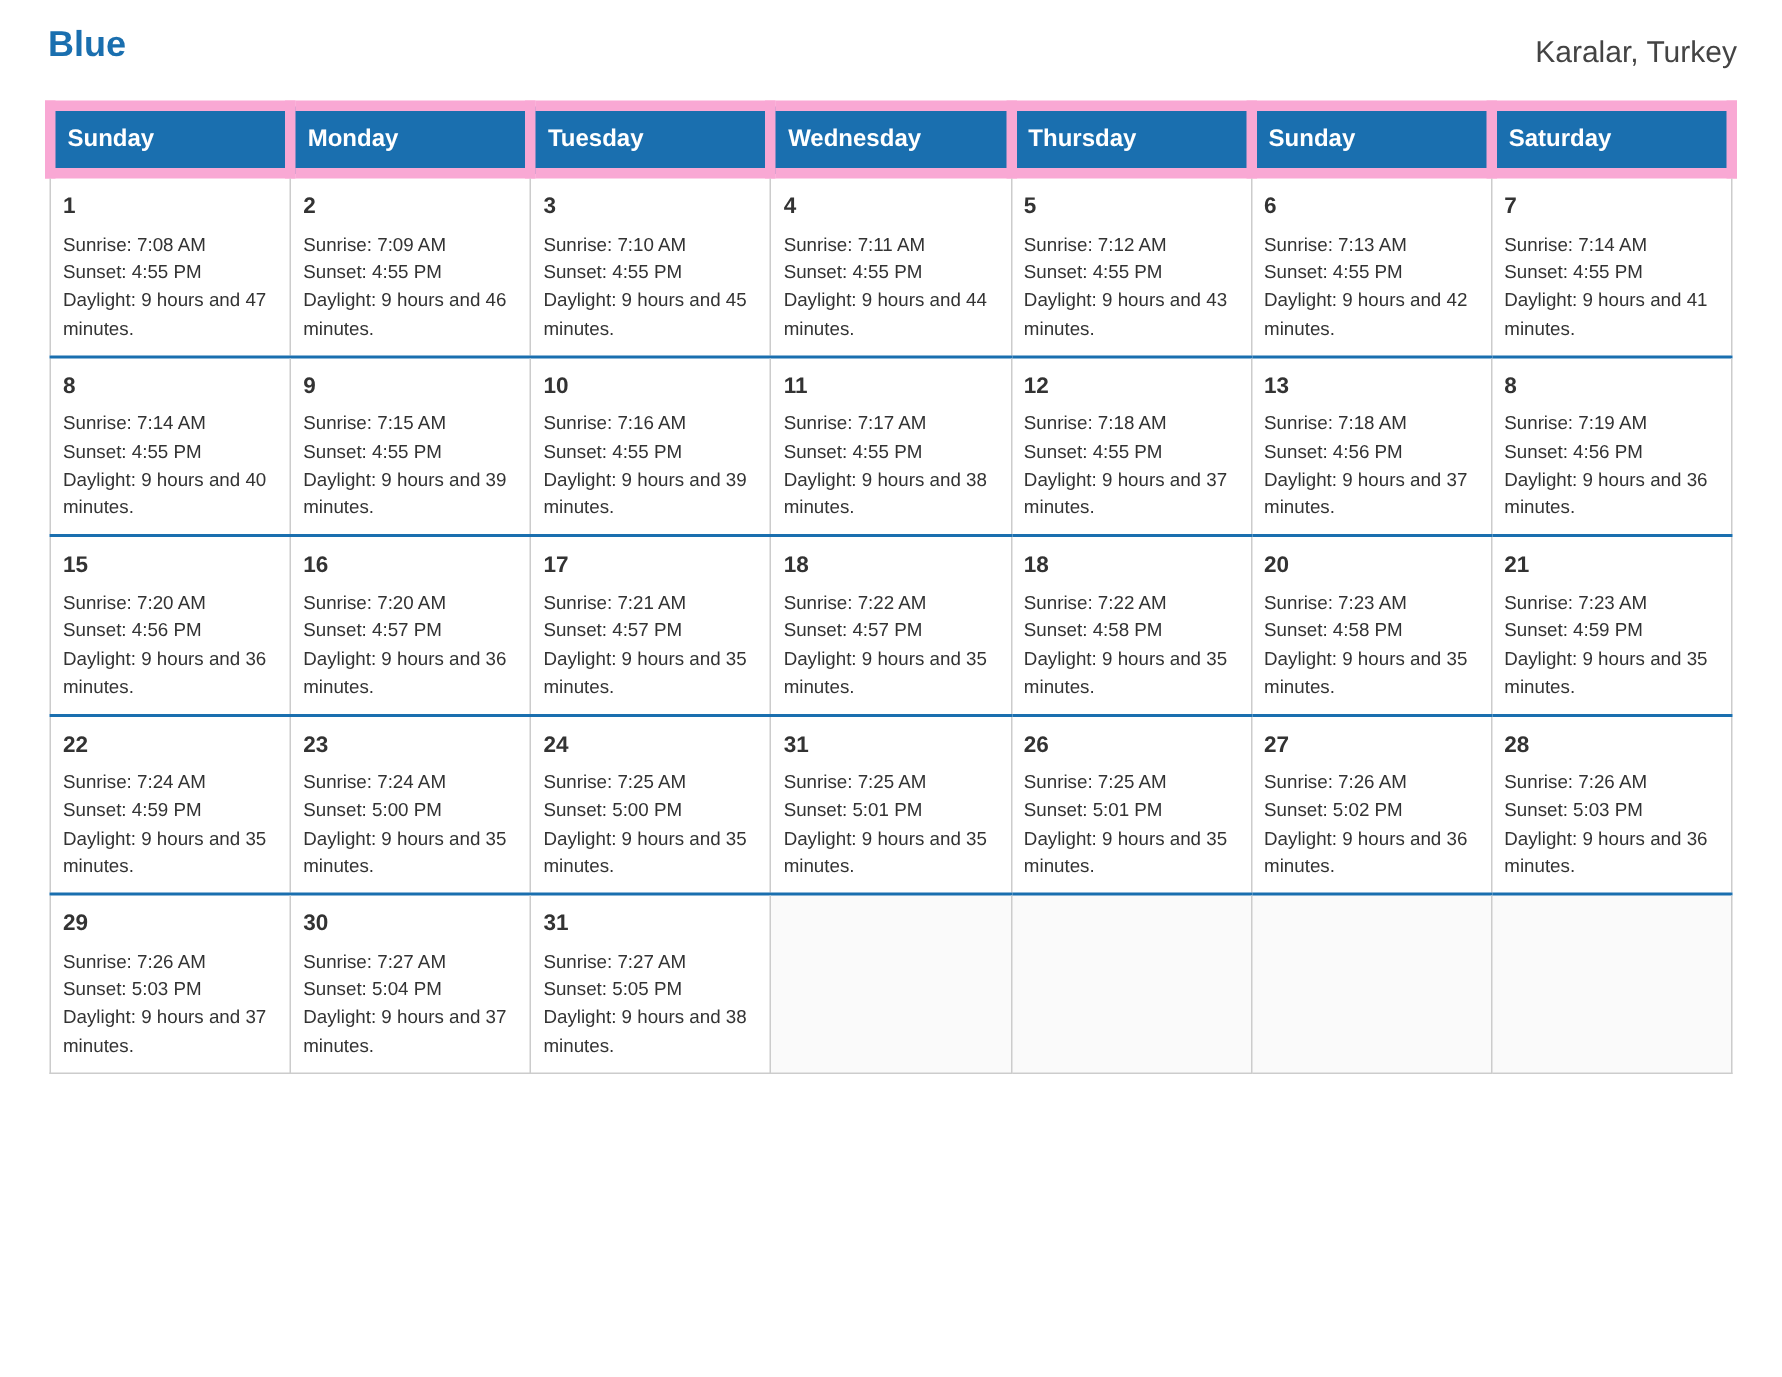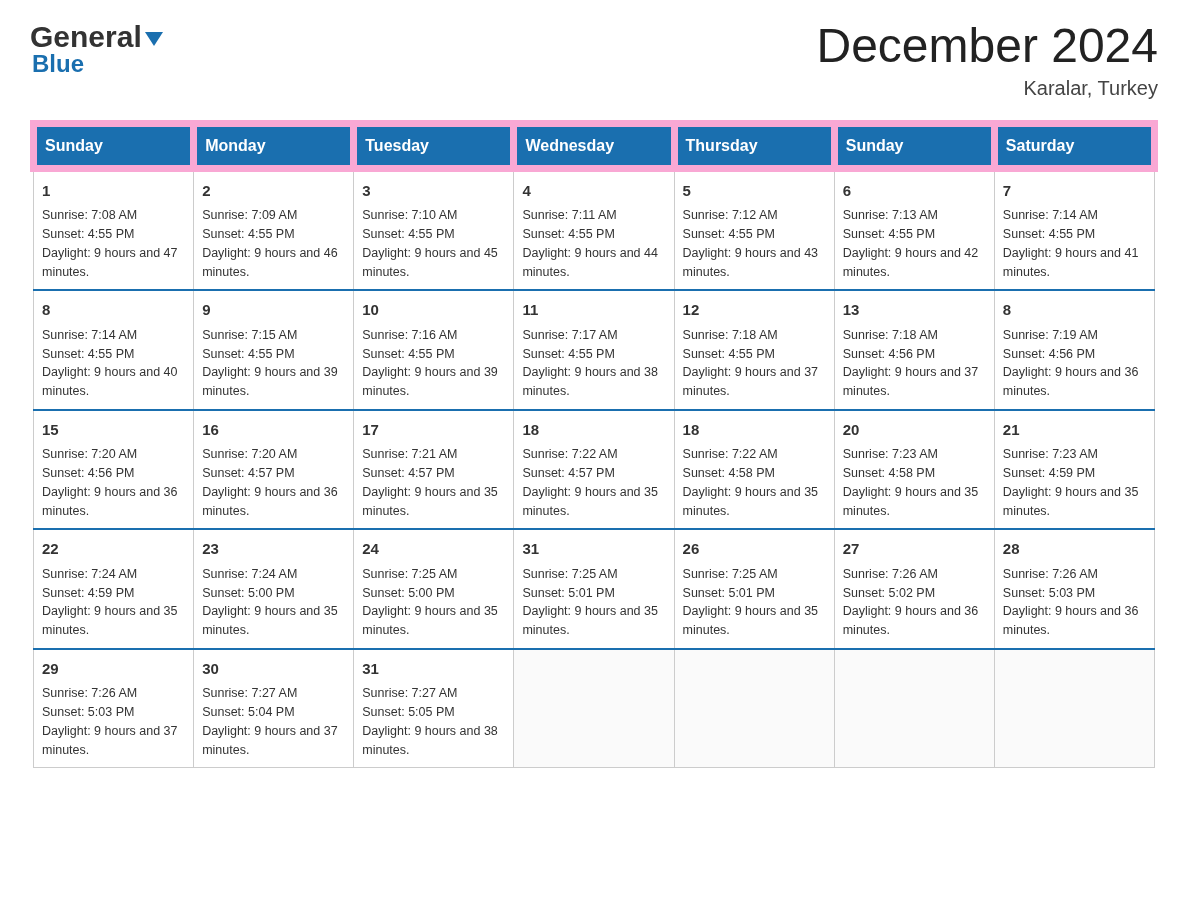"General" div { html: <div> <span>General</span> <span></span> </div> -> none }
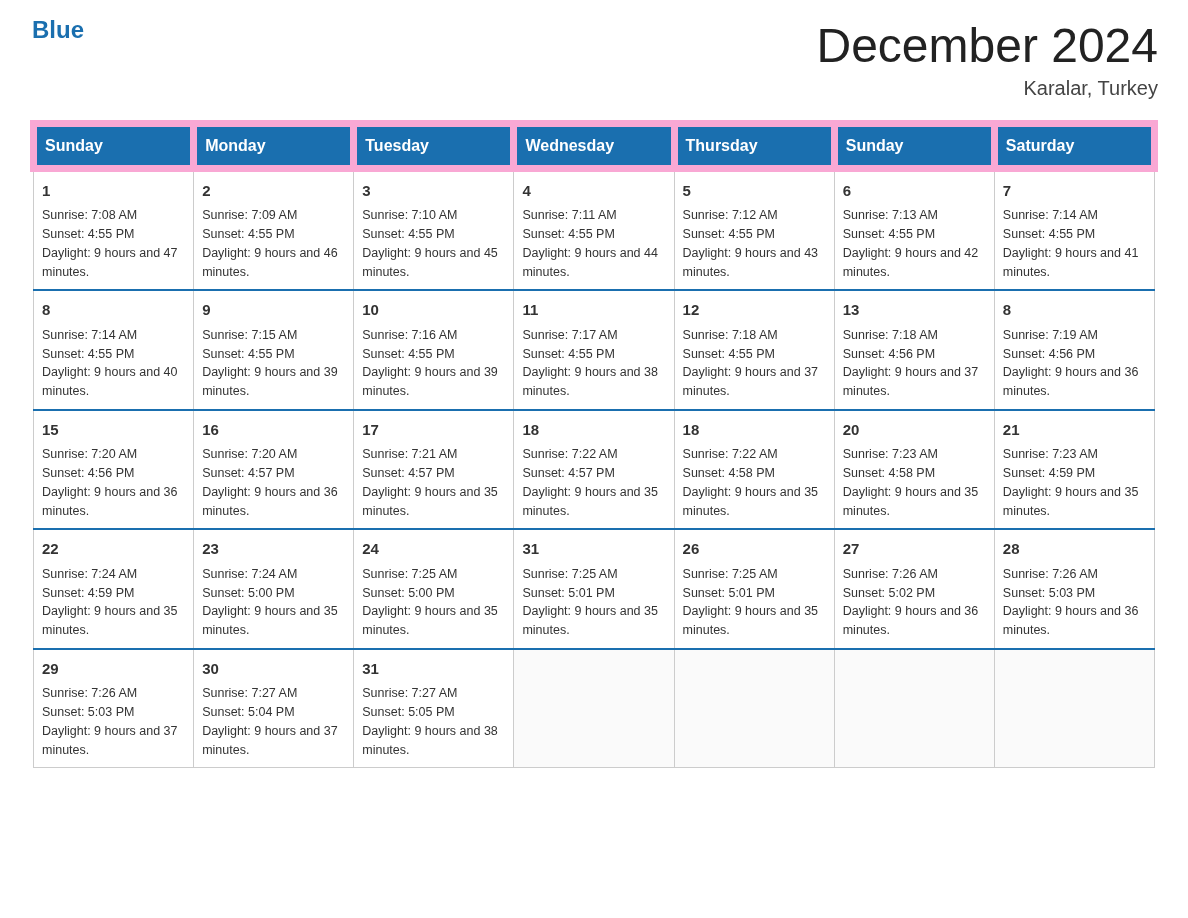"December 2024" div.month-title { html: <div>December 2024</div> -> none }
